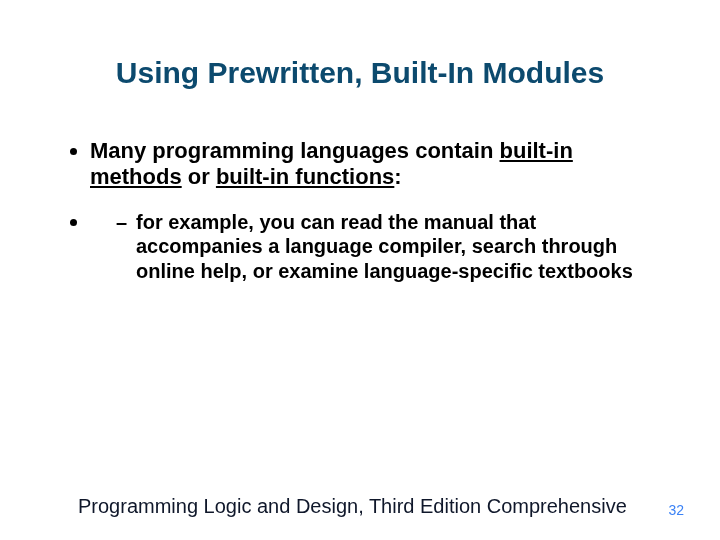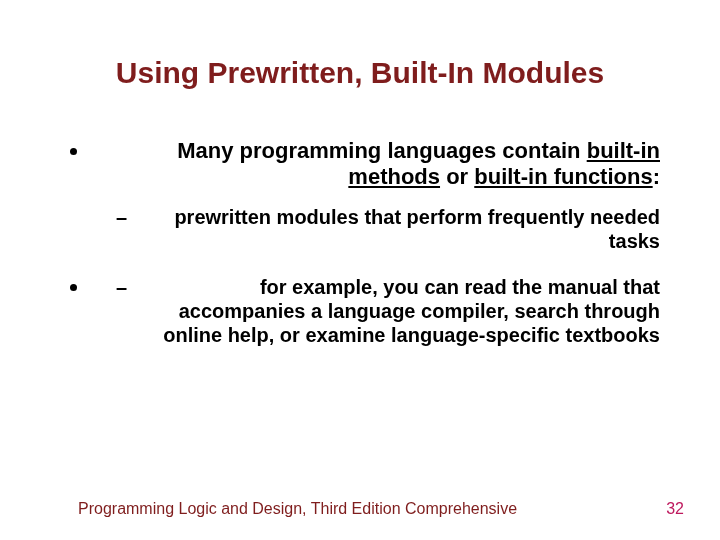"Using Prewritten, Built-In Modules" .title { color: #7f1d1d -> #0c4a6e }
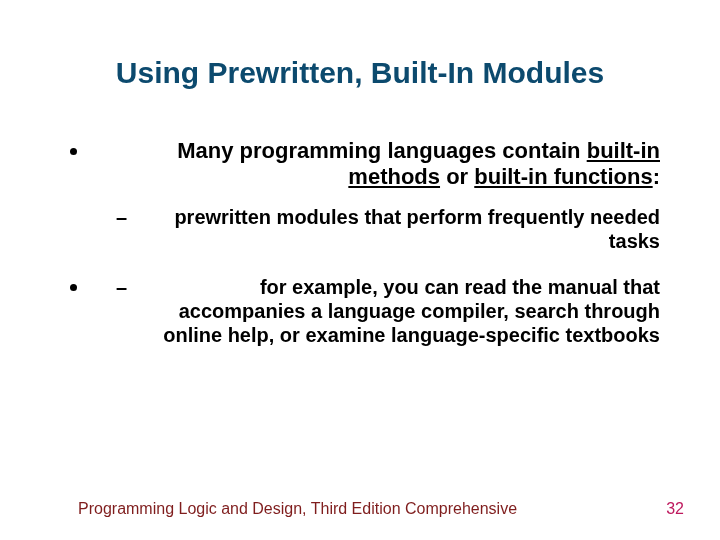"Many programming languages contain" ul.top { text-align: right -> none }
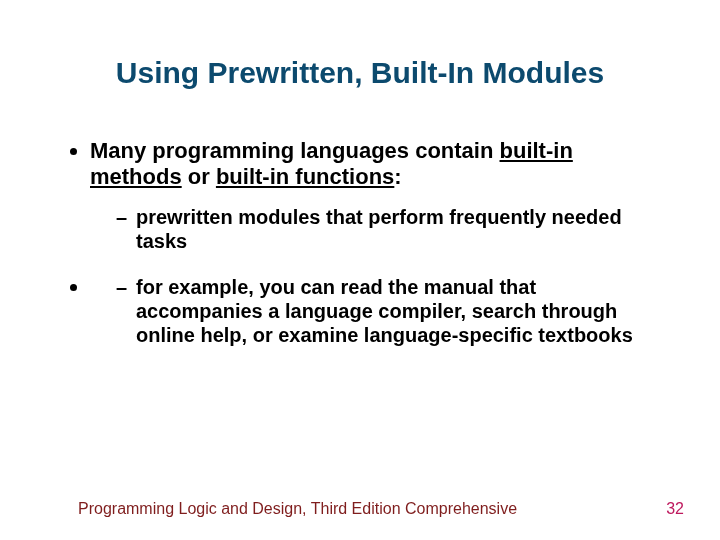"prewritten modules that perform" ul.sub { html: <ul> <li>prewritten modules that perform frequently needed tasks</li> </ul> -> none }
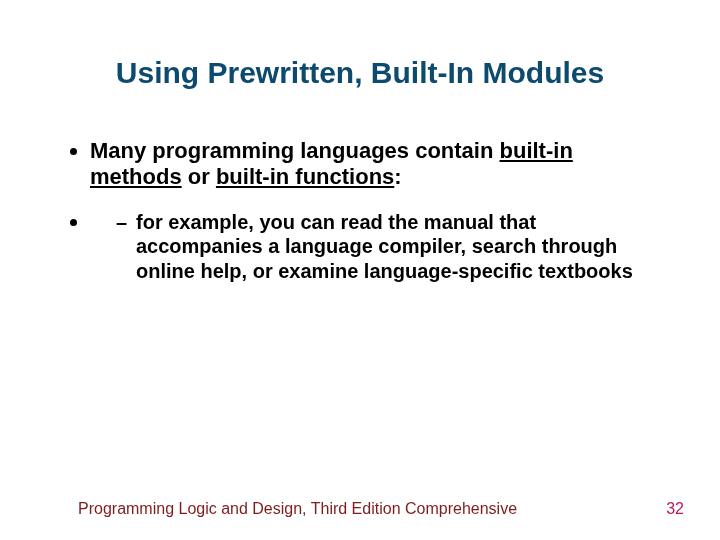"Programming Logic and Design, Third" .footer-left { color: #7f1d1d -> #0f172a; font-size: 16px -> 20px }
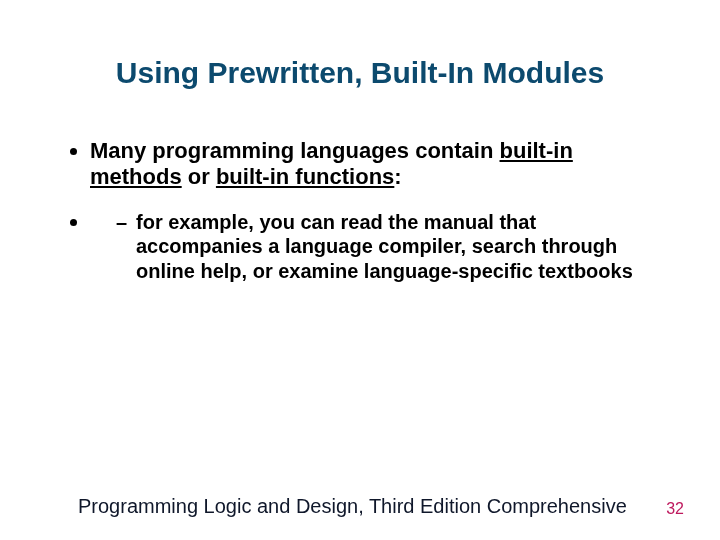"32" .footer-right { color: #be185d -> #3b82f6; font-size: 16px -> 14px }
